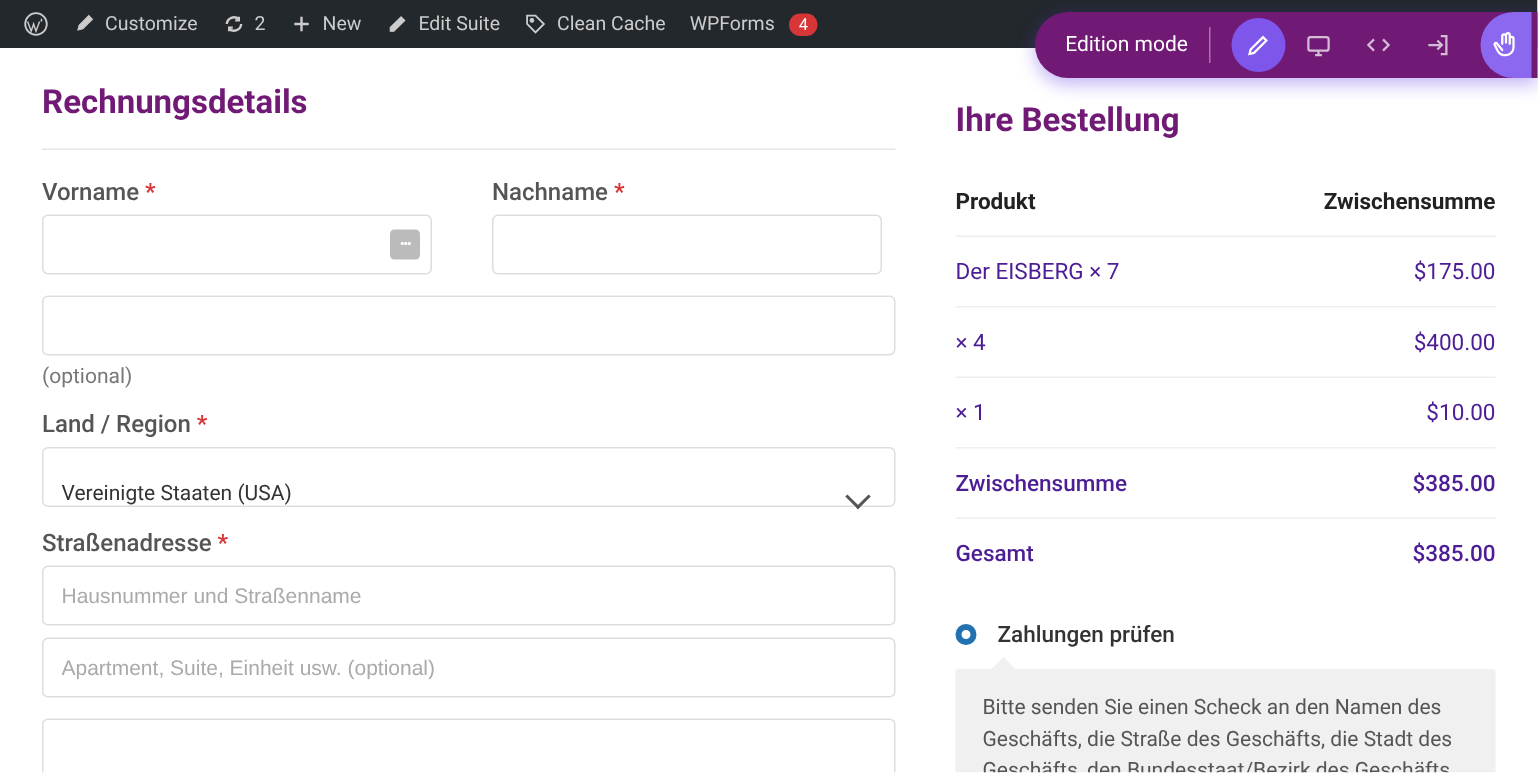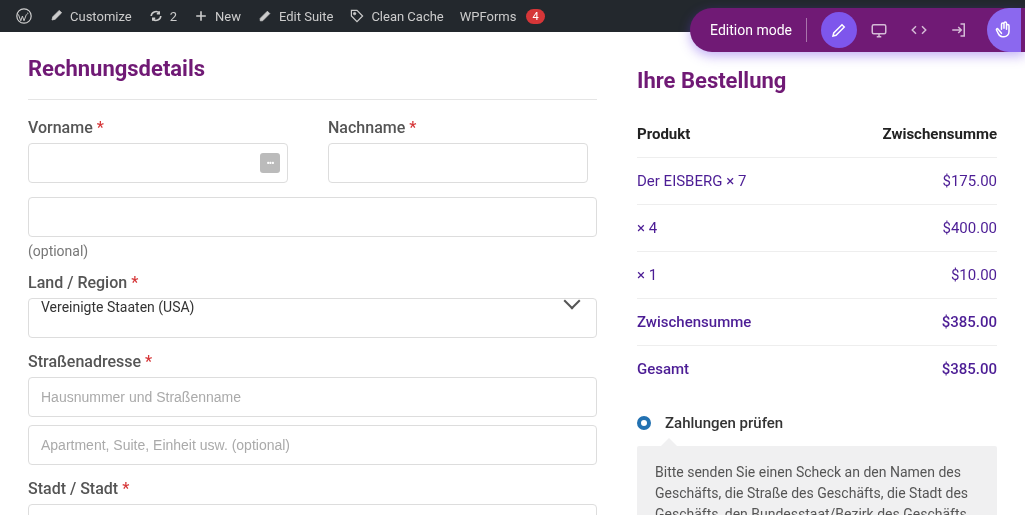"Vereinigte Staaten (USA)" .field .select { align-items: flex-start -> flex-end }
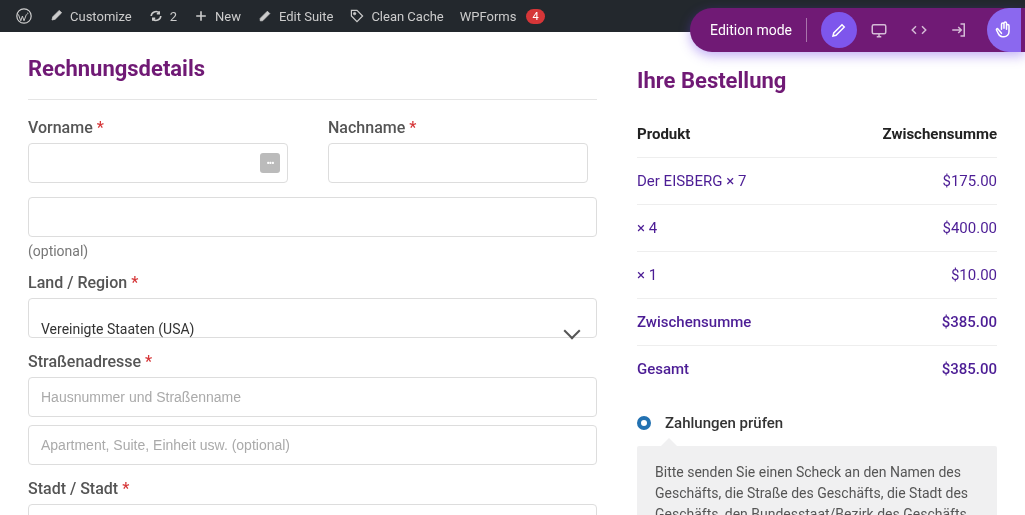"Stadt / Stadt *" label { html: <label><span>Stadt / Stadt</span> <span>*</span></label> -> none }
